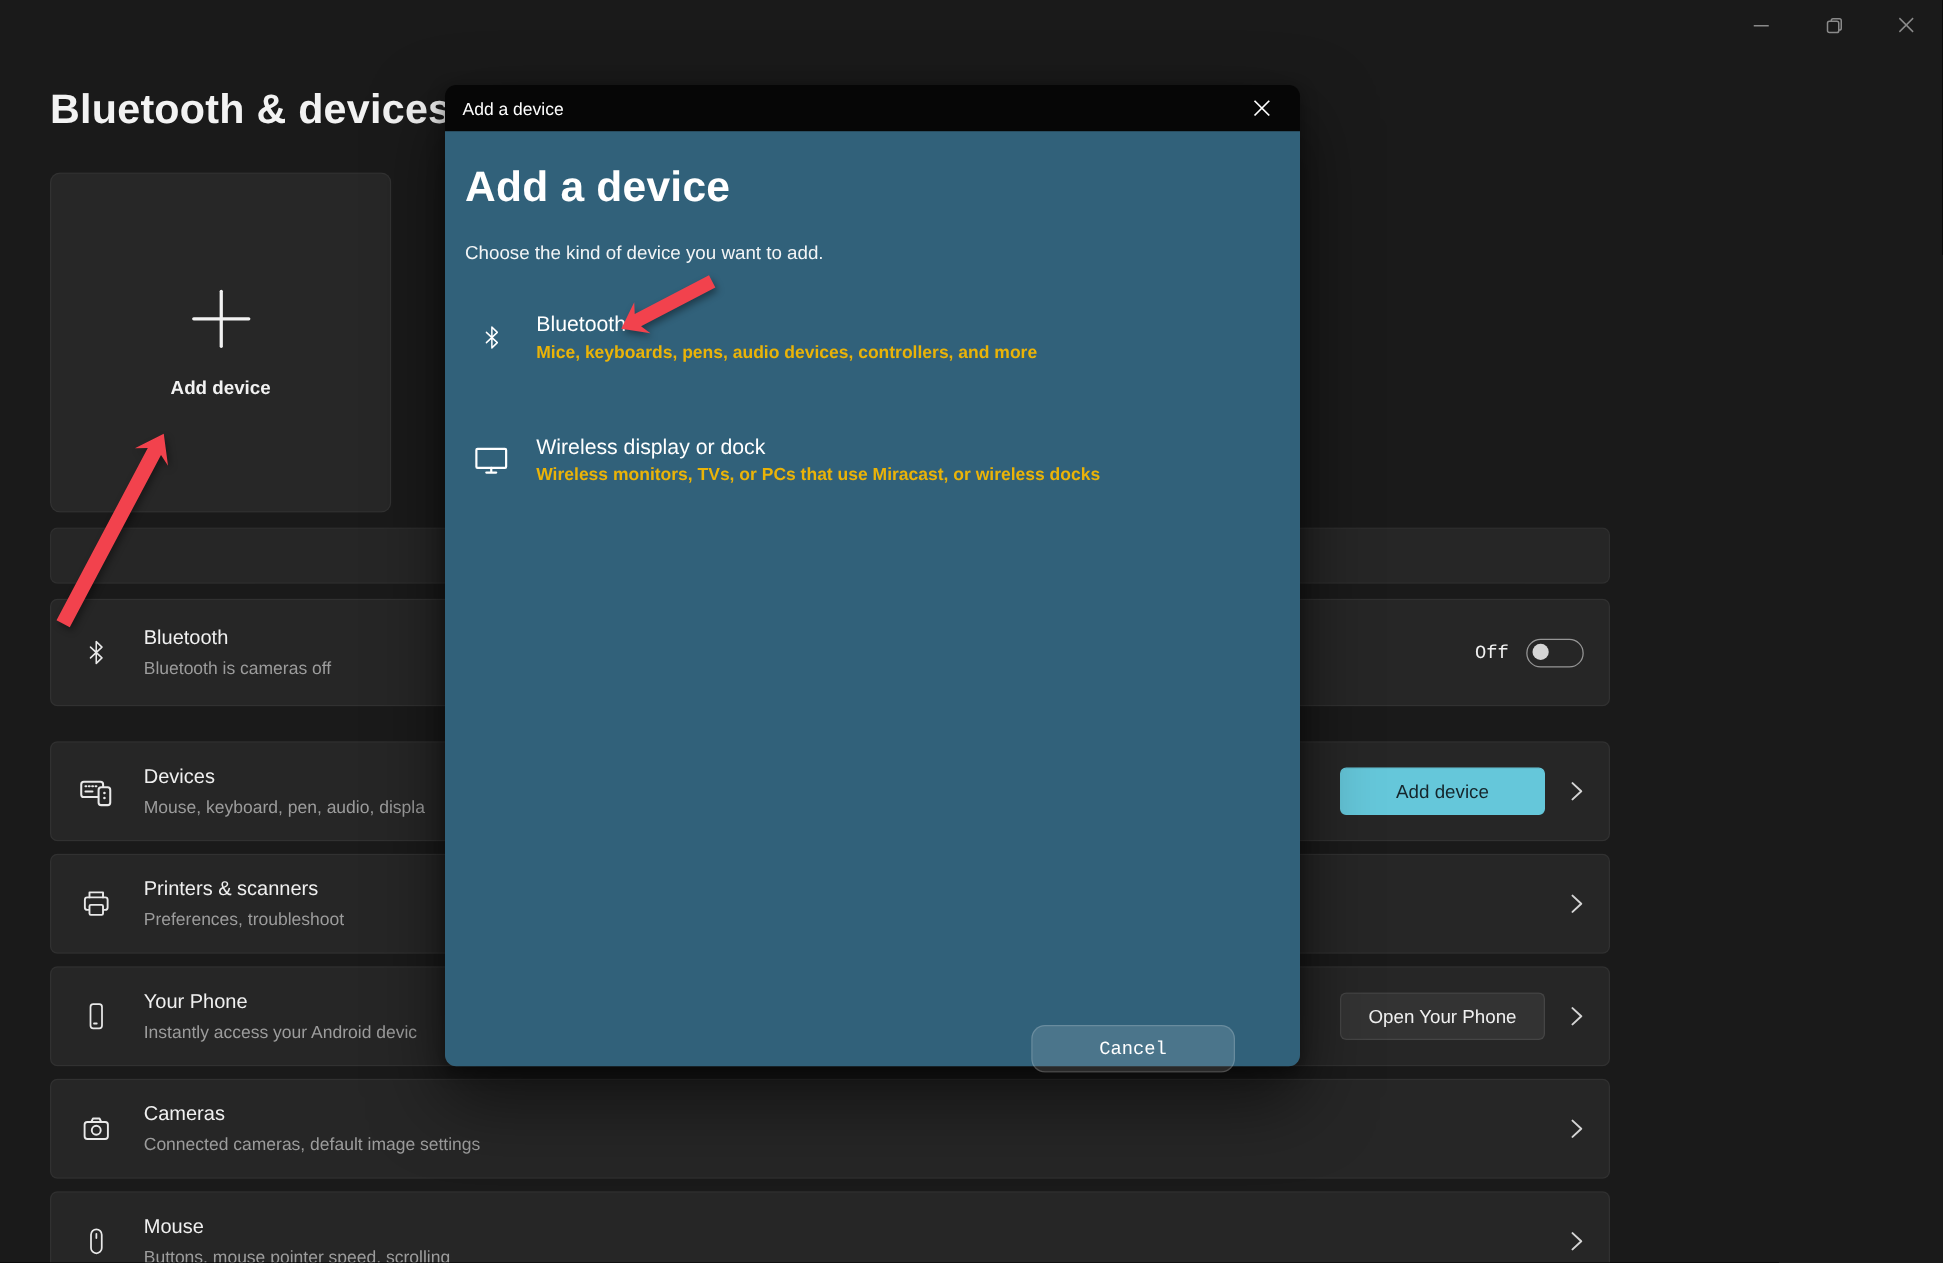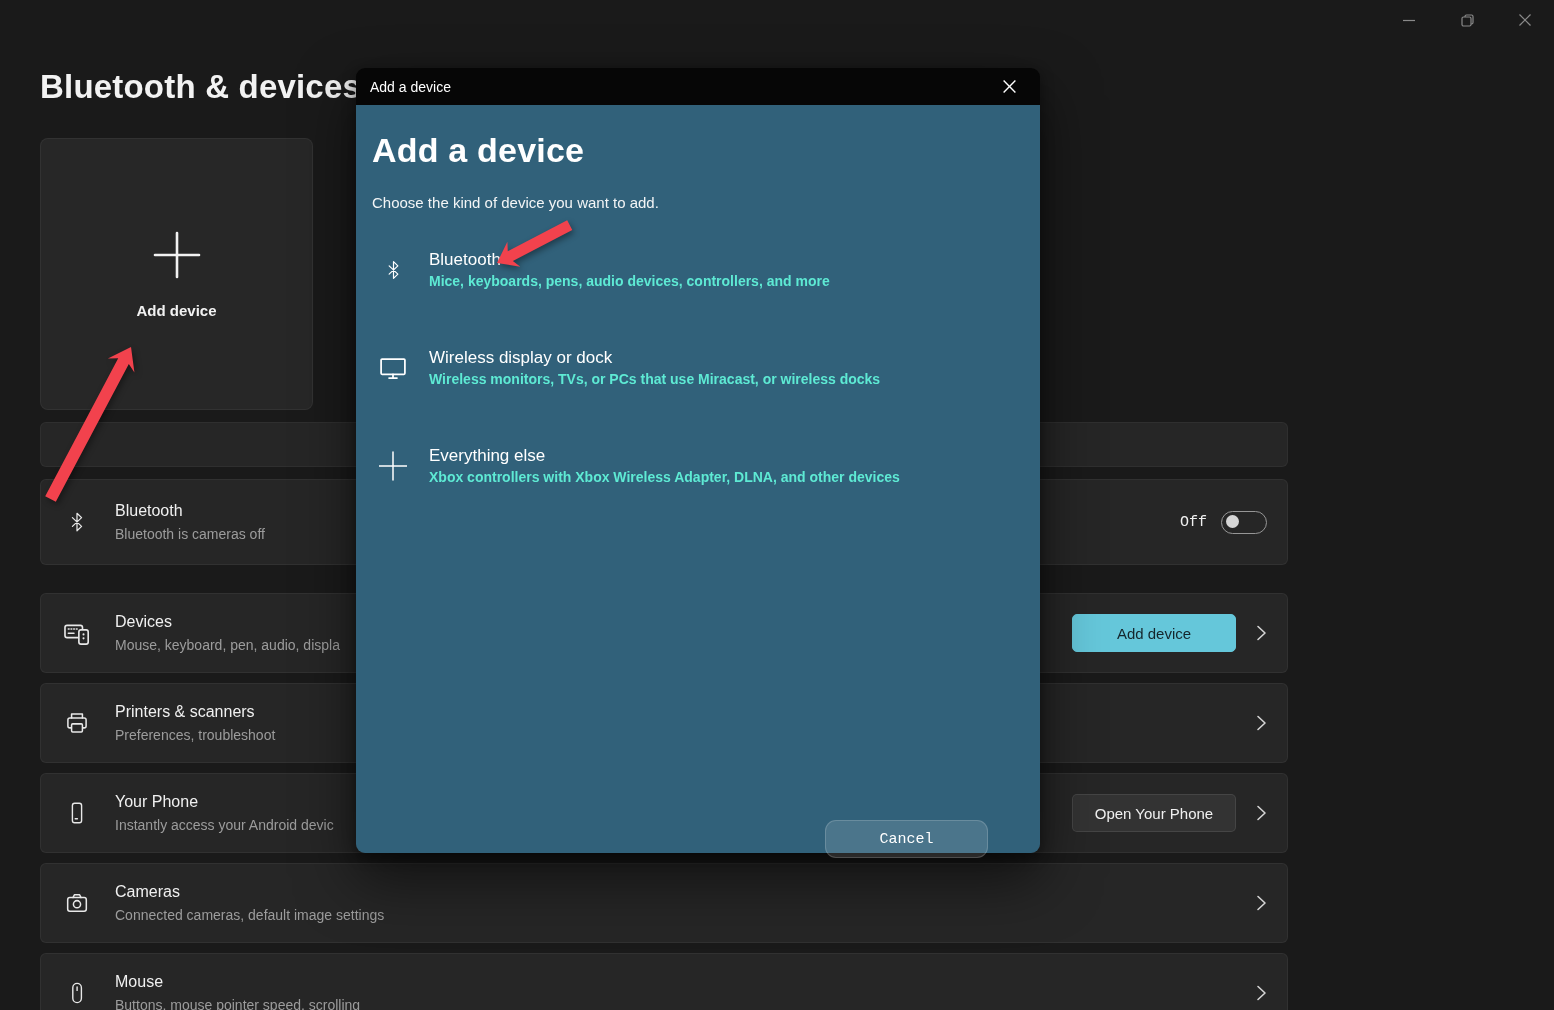"Mice, keyboards, pens, audio devices," .opt-desc { color: #5eead4 -> #eab308 }
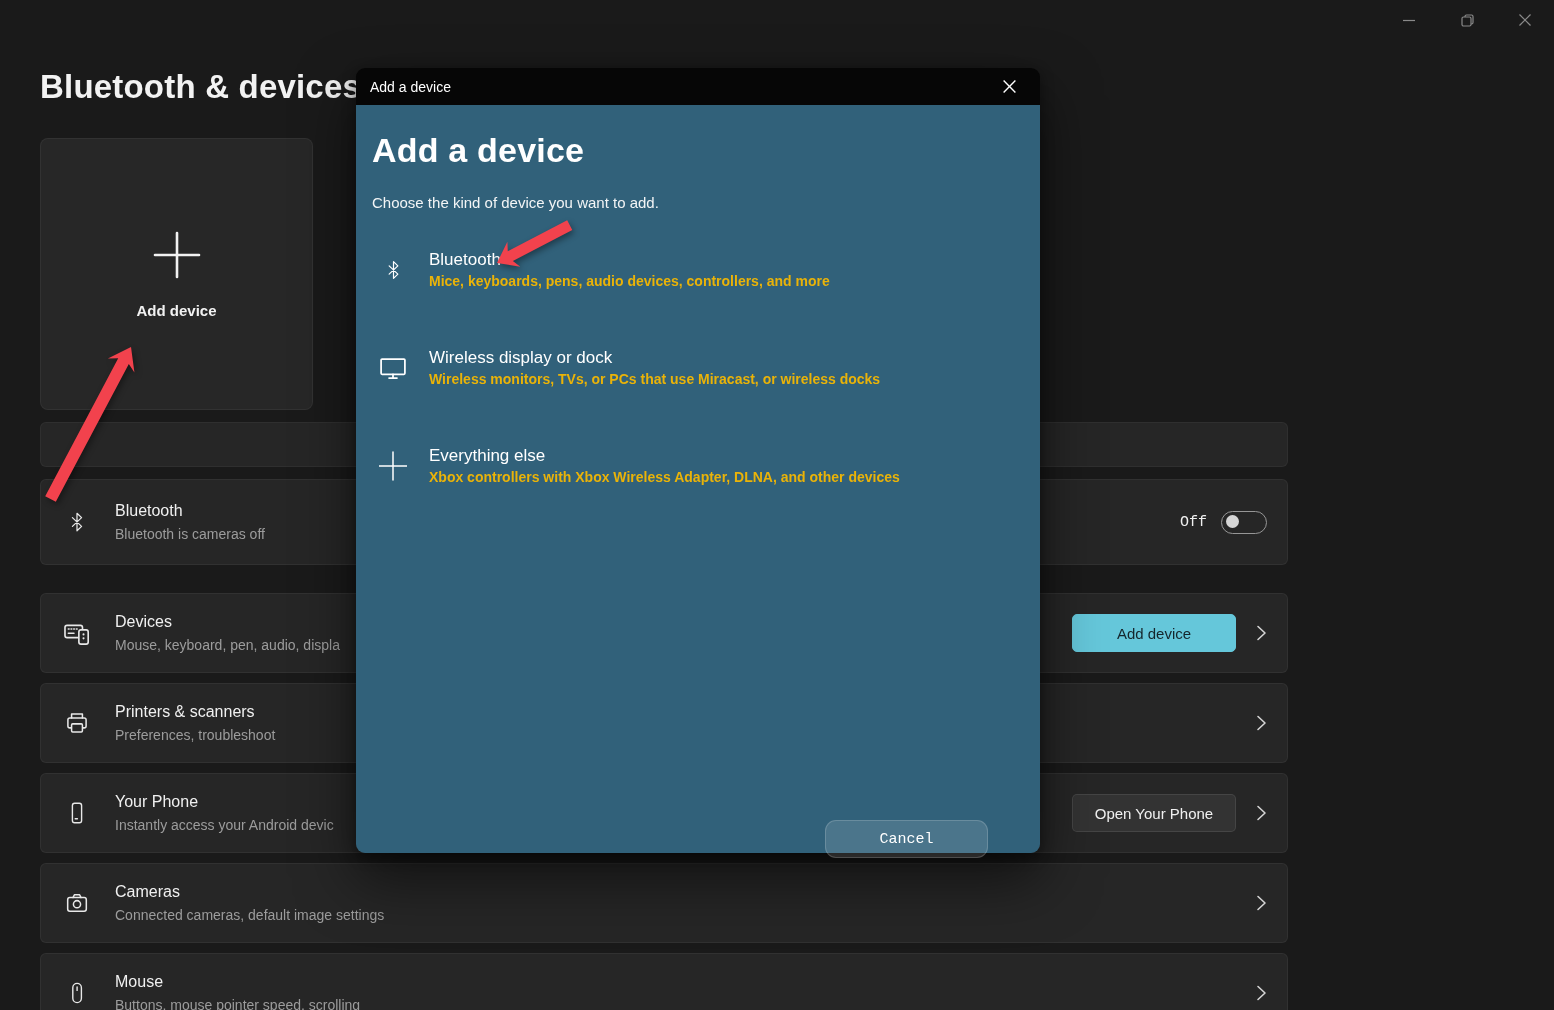"Everything else" div.opt { html: <div> <span> <svg> <line></line> <line></line> </svg> </span> <div> <div>Everything else</div> <div>Xbox controllers with Xbox Wireless Adapter, DLNA, and other devices</div> </div> </div> -> none }
